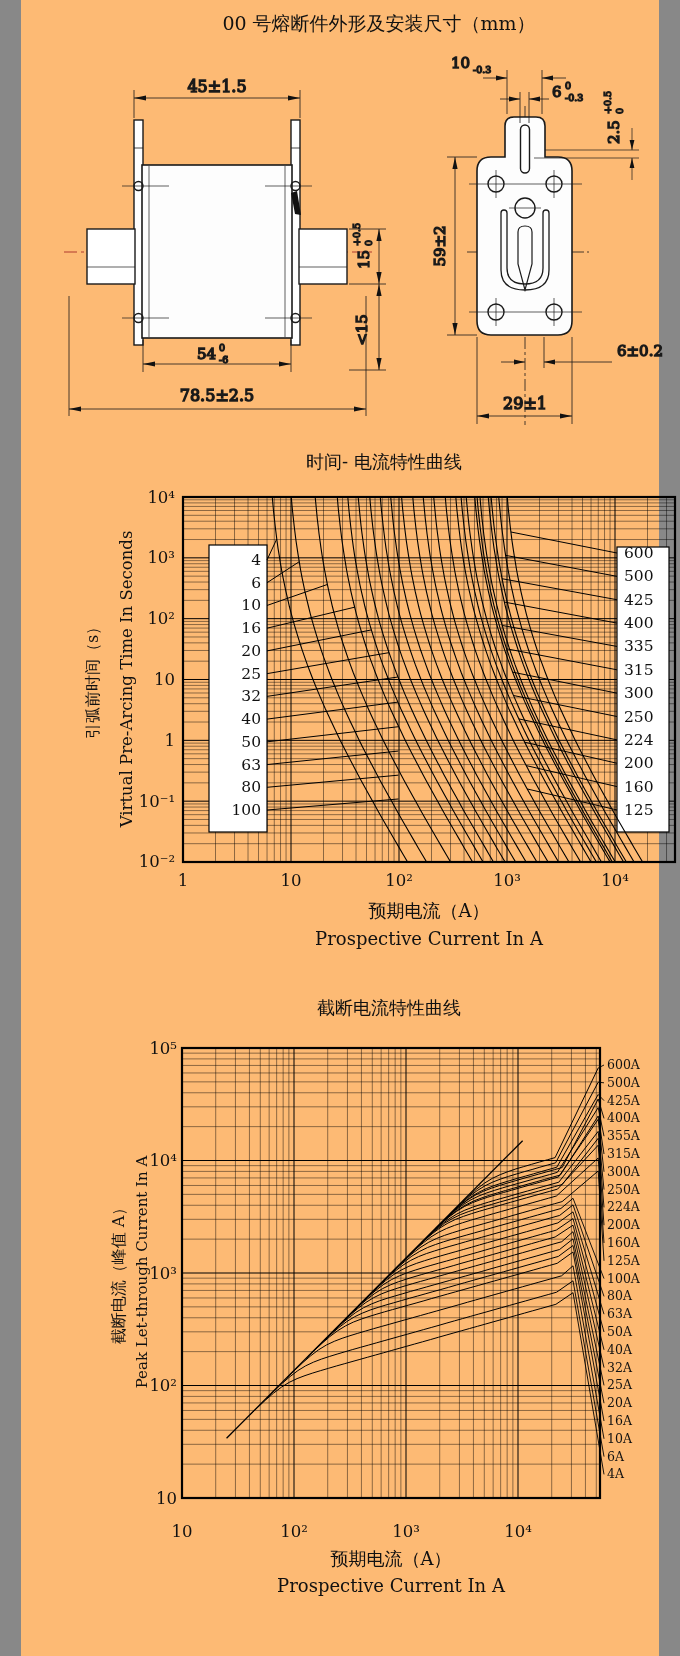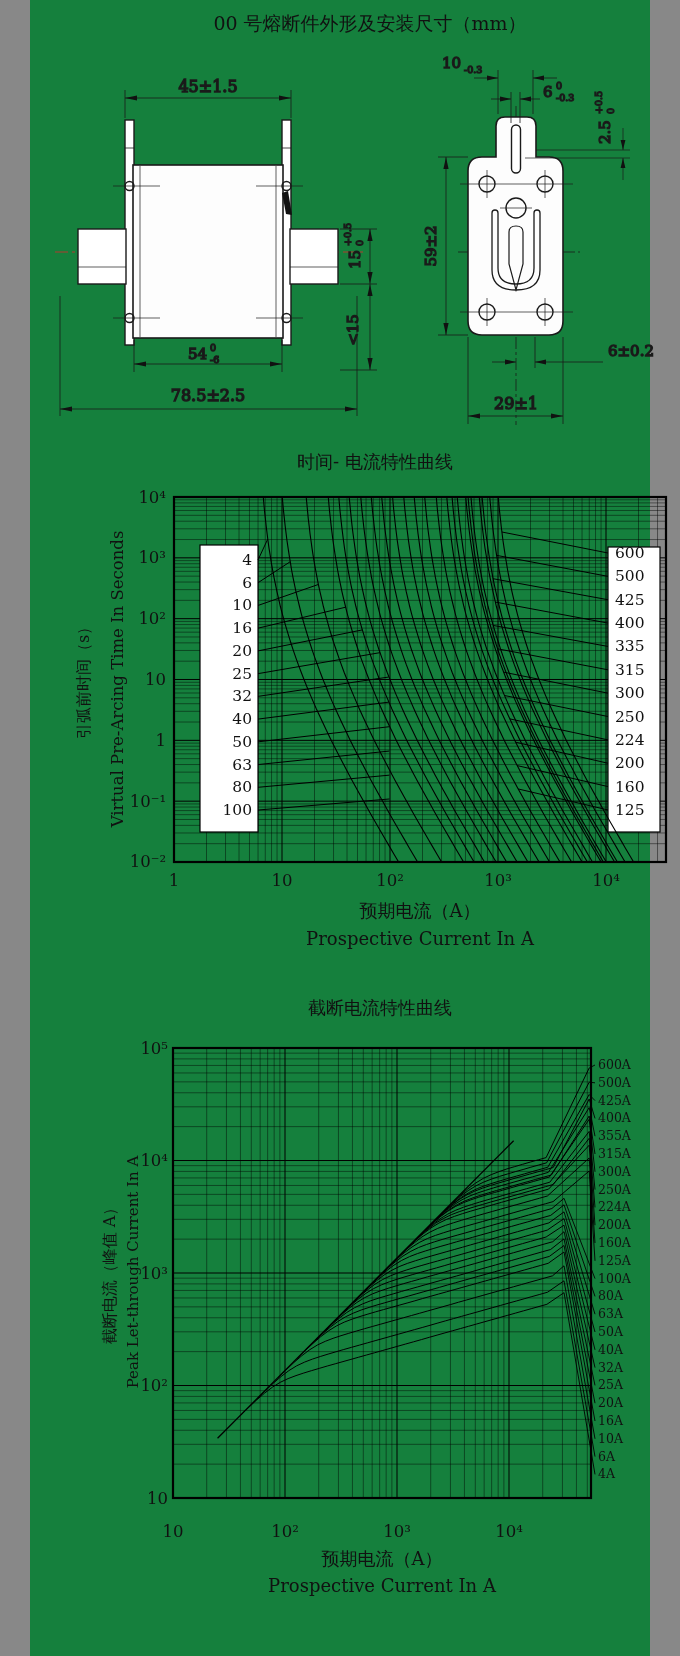"00 号熔断件外形及安装尺寸（mm）" .page { background: #15803d -> #fdba74; padding-left: none -> 18px }
